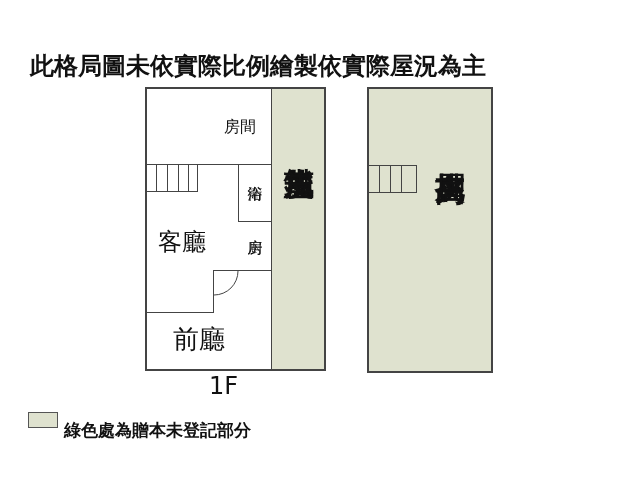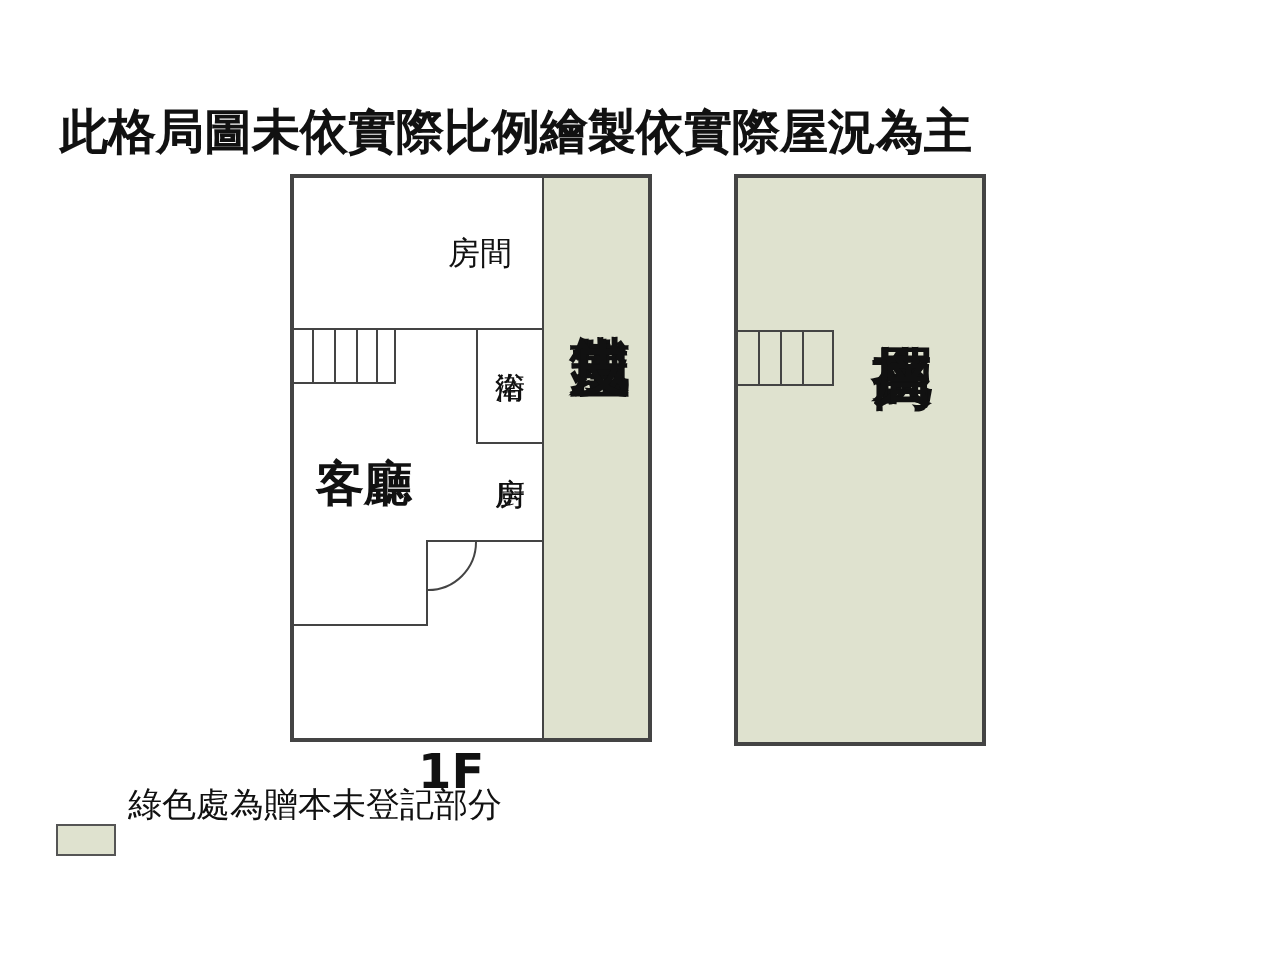"客廳" .lbl { font-weight: bold -> normal }
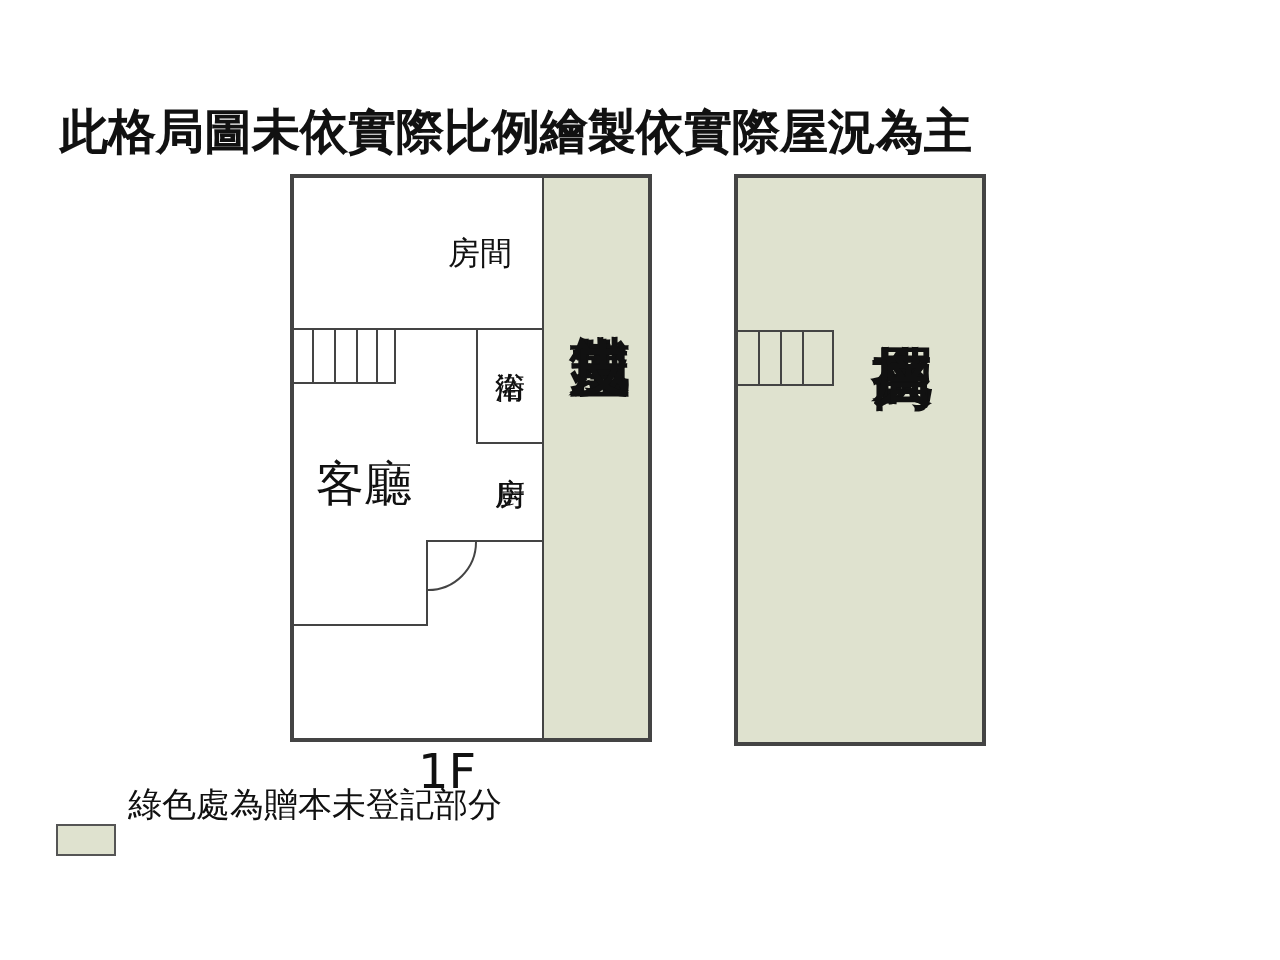"前廳" div.abs { html: none -> <div>前廳</div> }
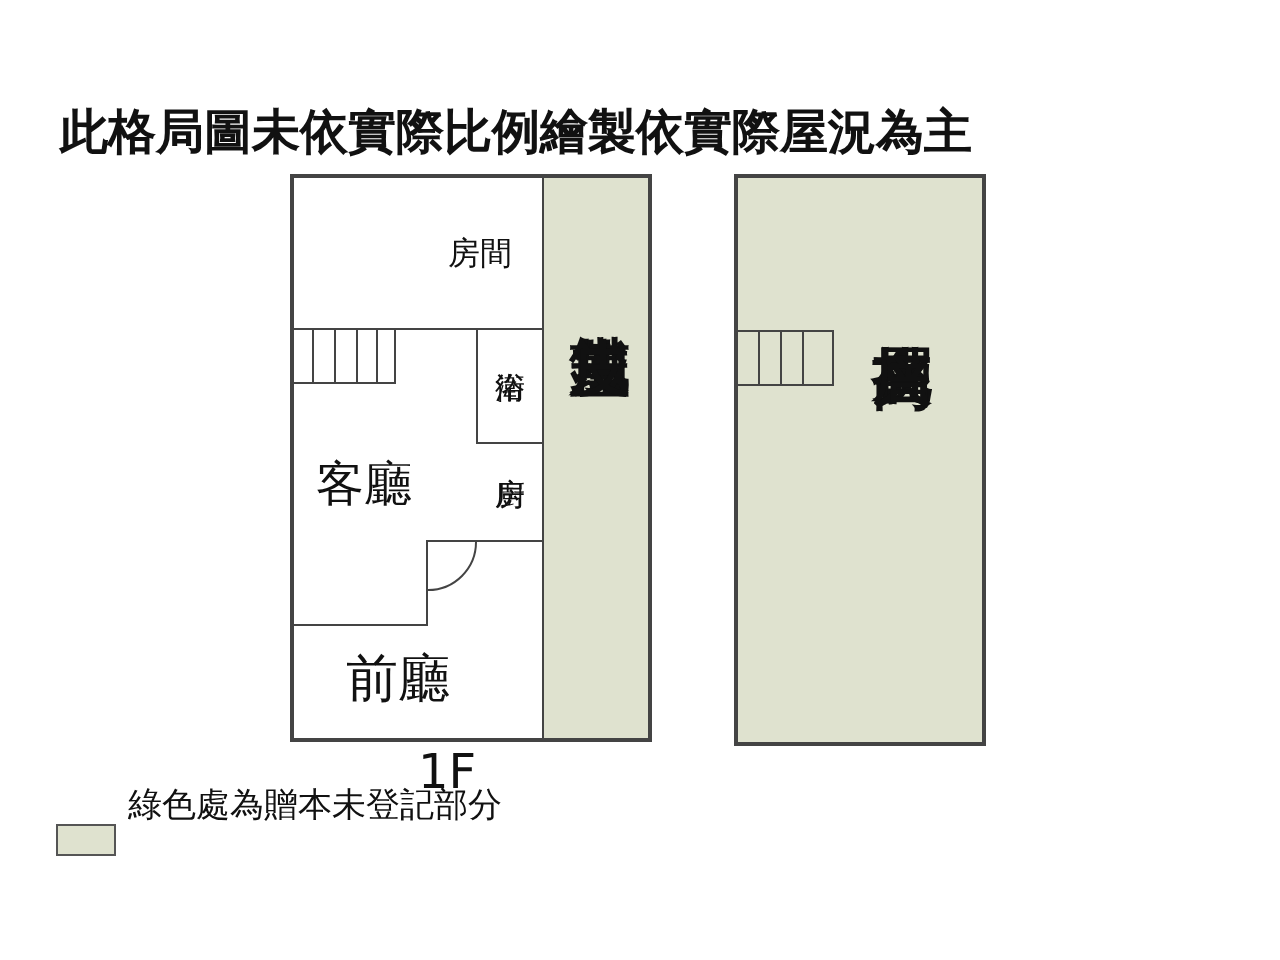"綠色處為贈本未登記部分" div.abs { font-weight: normal -> bold; top: 391px -> 419px }
